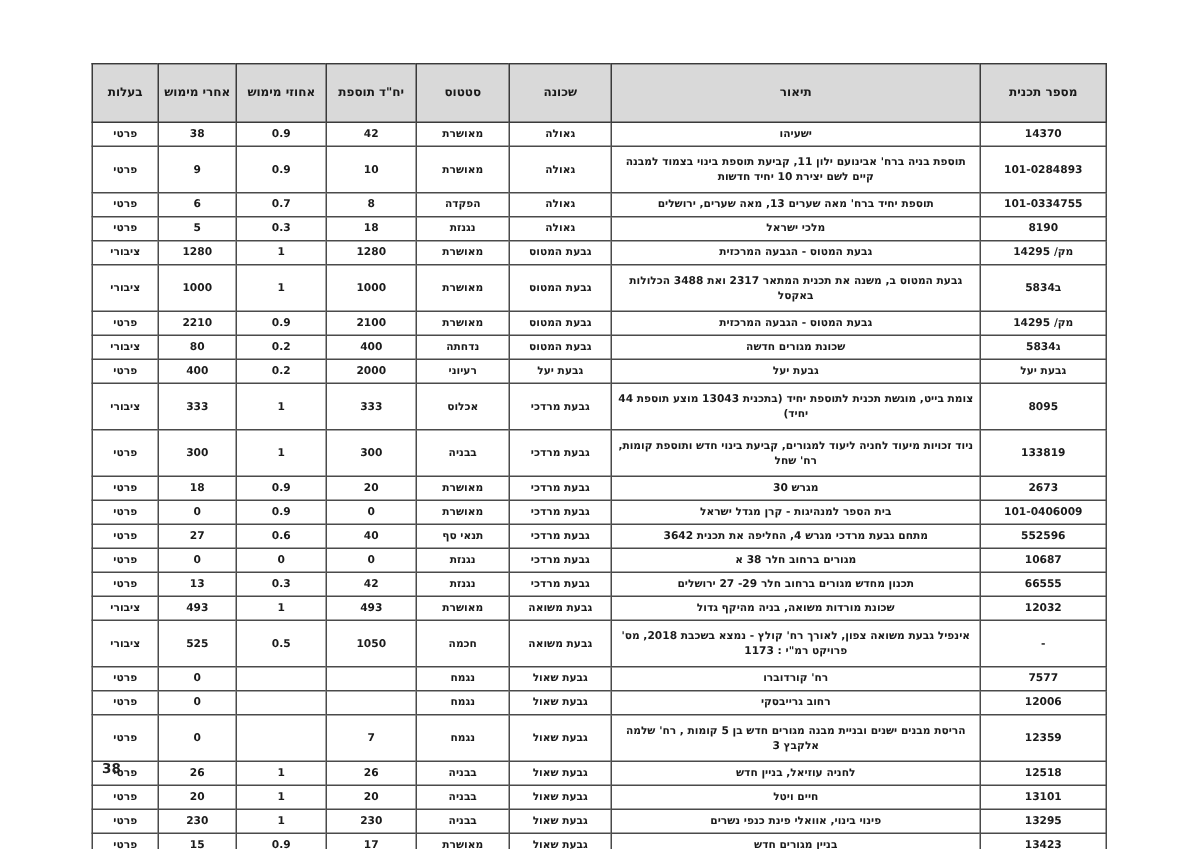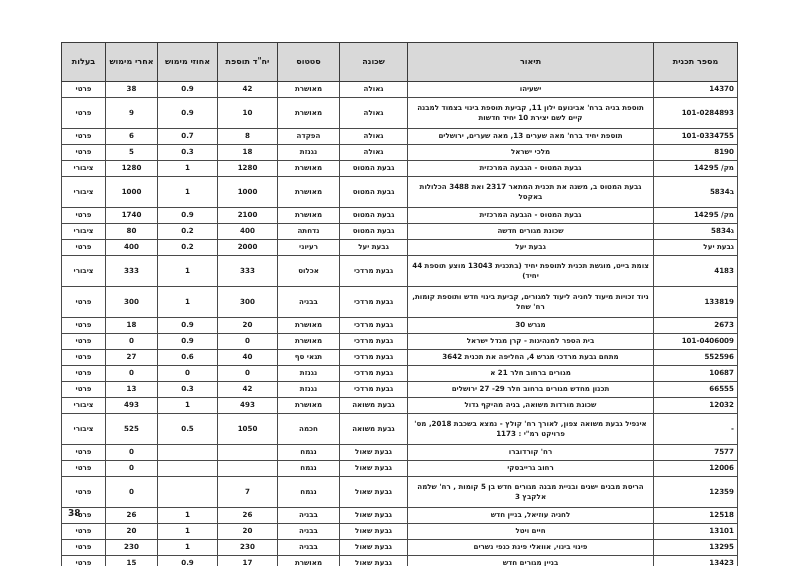"14370" td.program { text-align: right -> center }
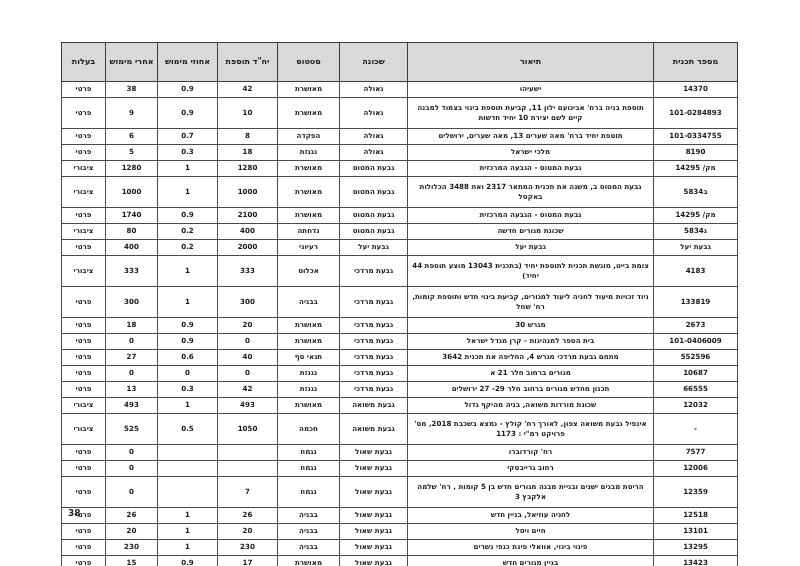"1740" span.num-ltr { text: 1740 -> 2210 }
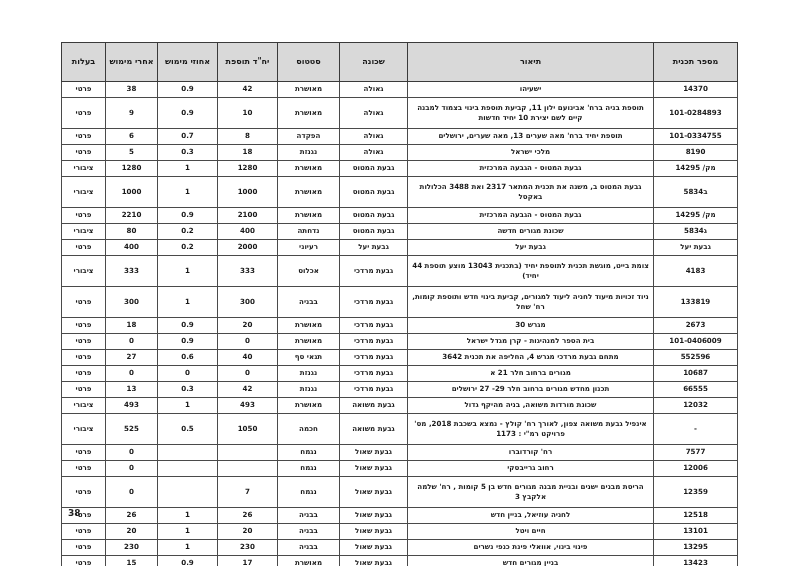"4183" span.num-ltr { text: 4183 -> 8095 }
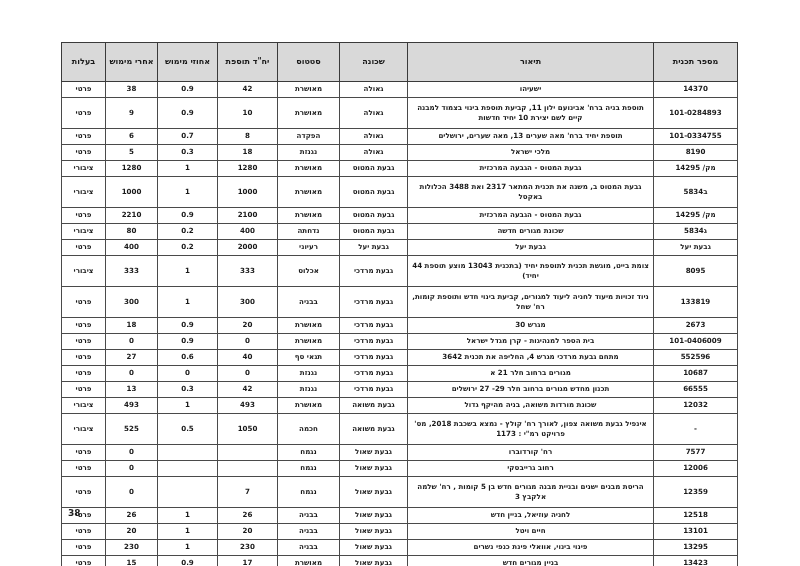"מגורים ברחוב חלר 21 א" td.desc { text: 21 -> 38 }
